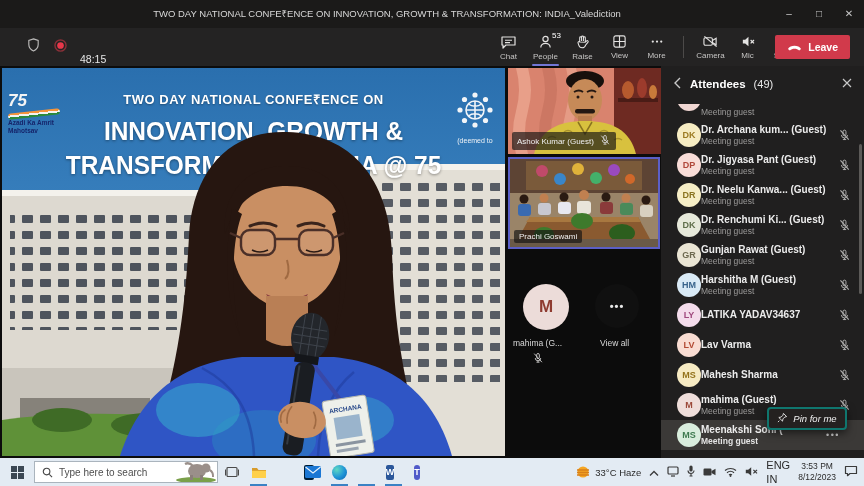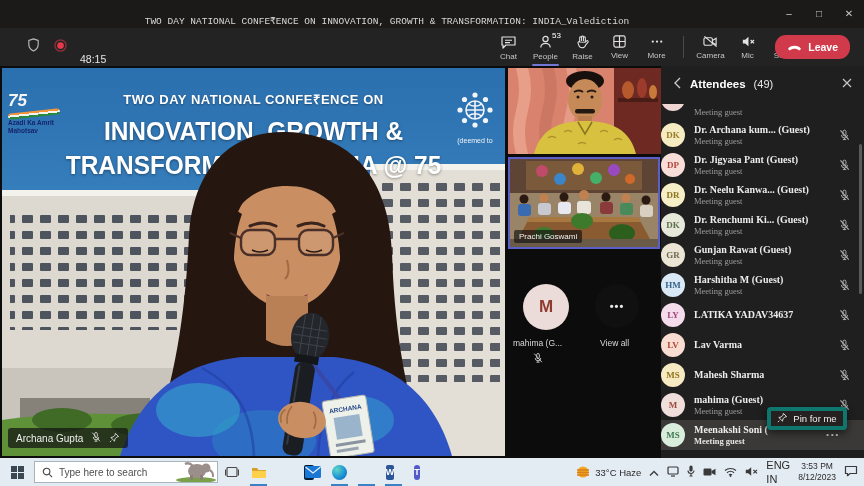"TWO DAY NATIONAL CONFE₹ENCE ON INNOVATION," .titlebar .tb-title { font-family: Liberation Mono, monospace -> none; top: 8px -> 0 }
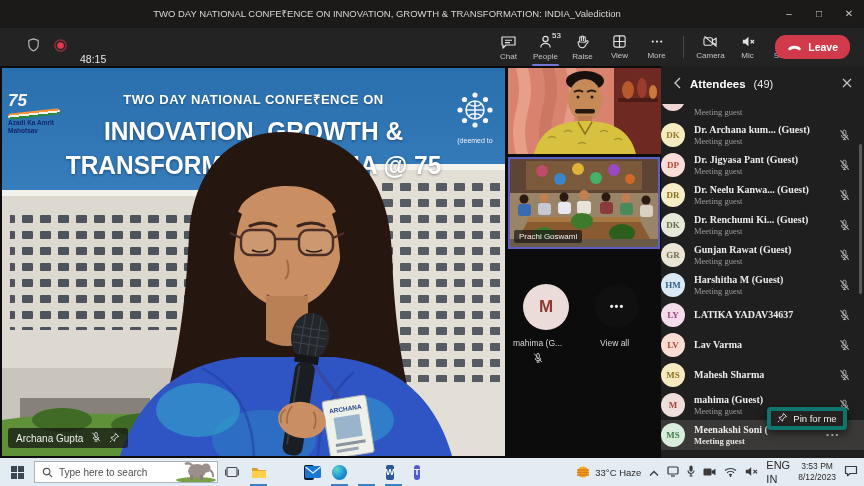"Leave" .leave-btn { border-radius: 11px -> 2px }
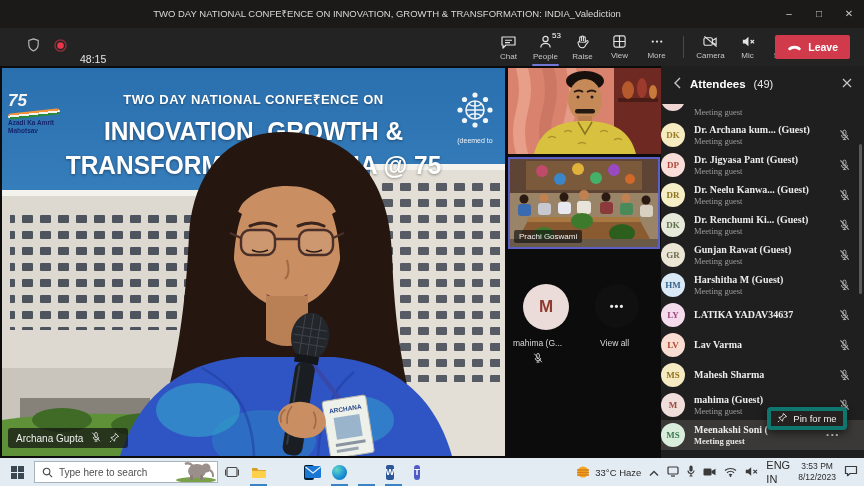"Meeting guest" .att-row { font-family: Liberation Serif, serif -> none; gap: 9px -> 0; padding-left: 0 -> 16px }
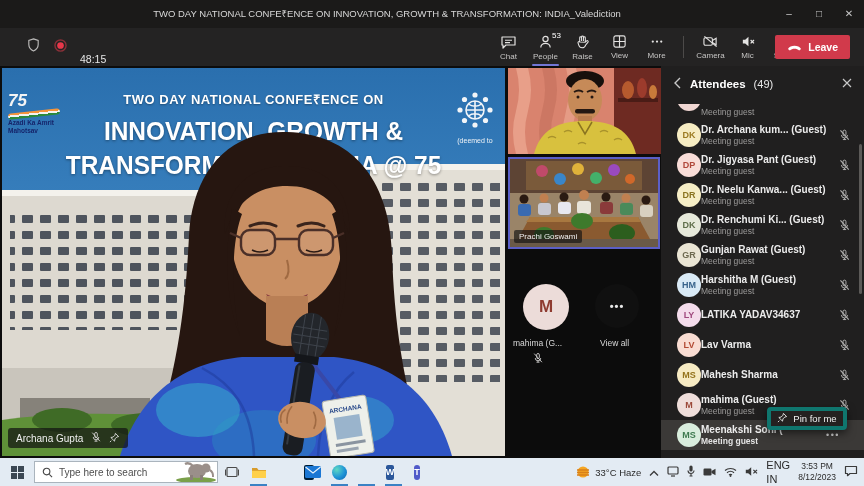"Ashok Kumar (Guest)" div.thumb-pill { html: none -> <div> <span>Ashok Kumar (Guest)</span> <span><svg> <rect></rect> <path></path> <path></path> </svg></span> </div> }
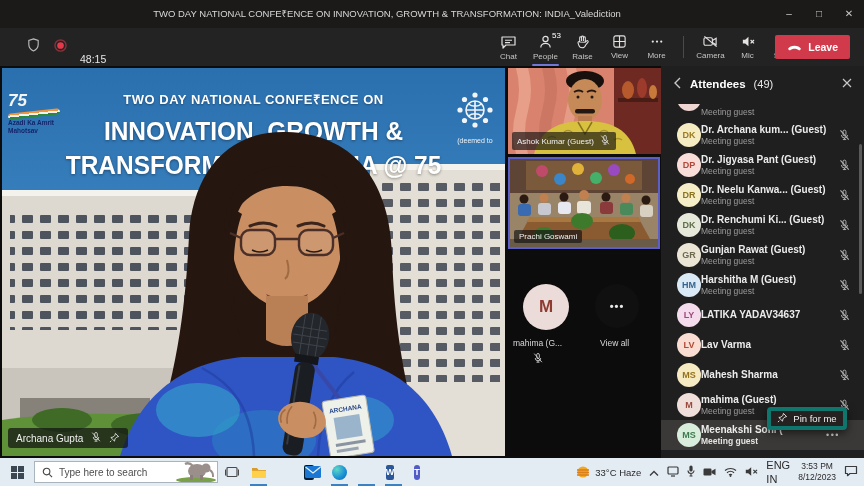"Pin for me" .pin-tooltip { border: 4px solid #0f766e -> 2px solid #0f766e; font-style: none -> italic }
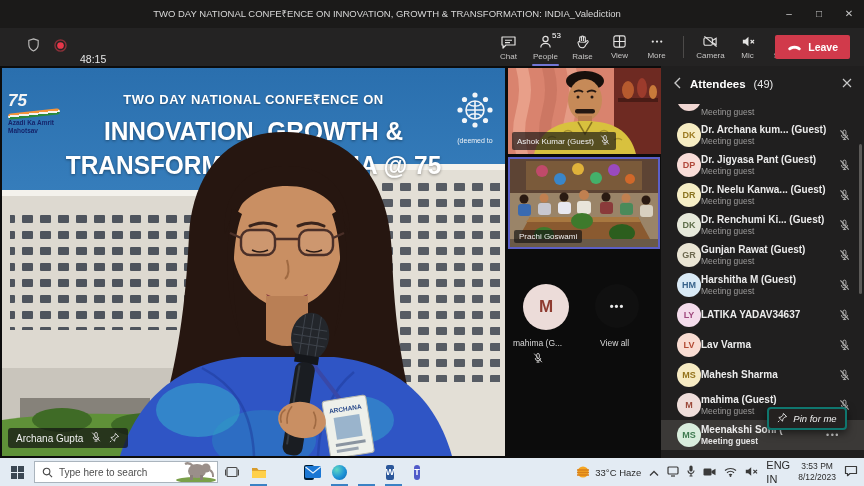"Archana Gupta" div.name-pill { html: <div> <span>Archana Gupta</span> <span><svg> <rect></rect> <path></path> <path></path> </svg></span> <span> <svg> <path></path> <path></path> </svg> </span> </div> -> none }
